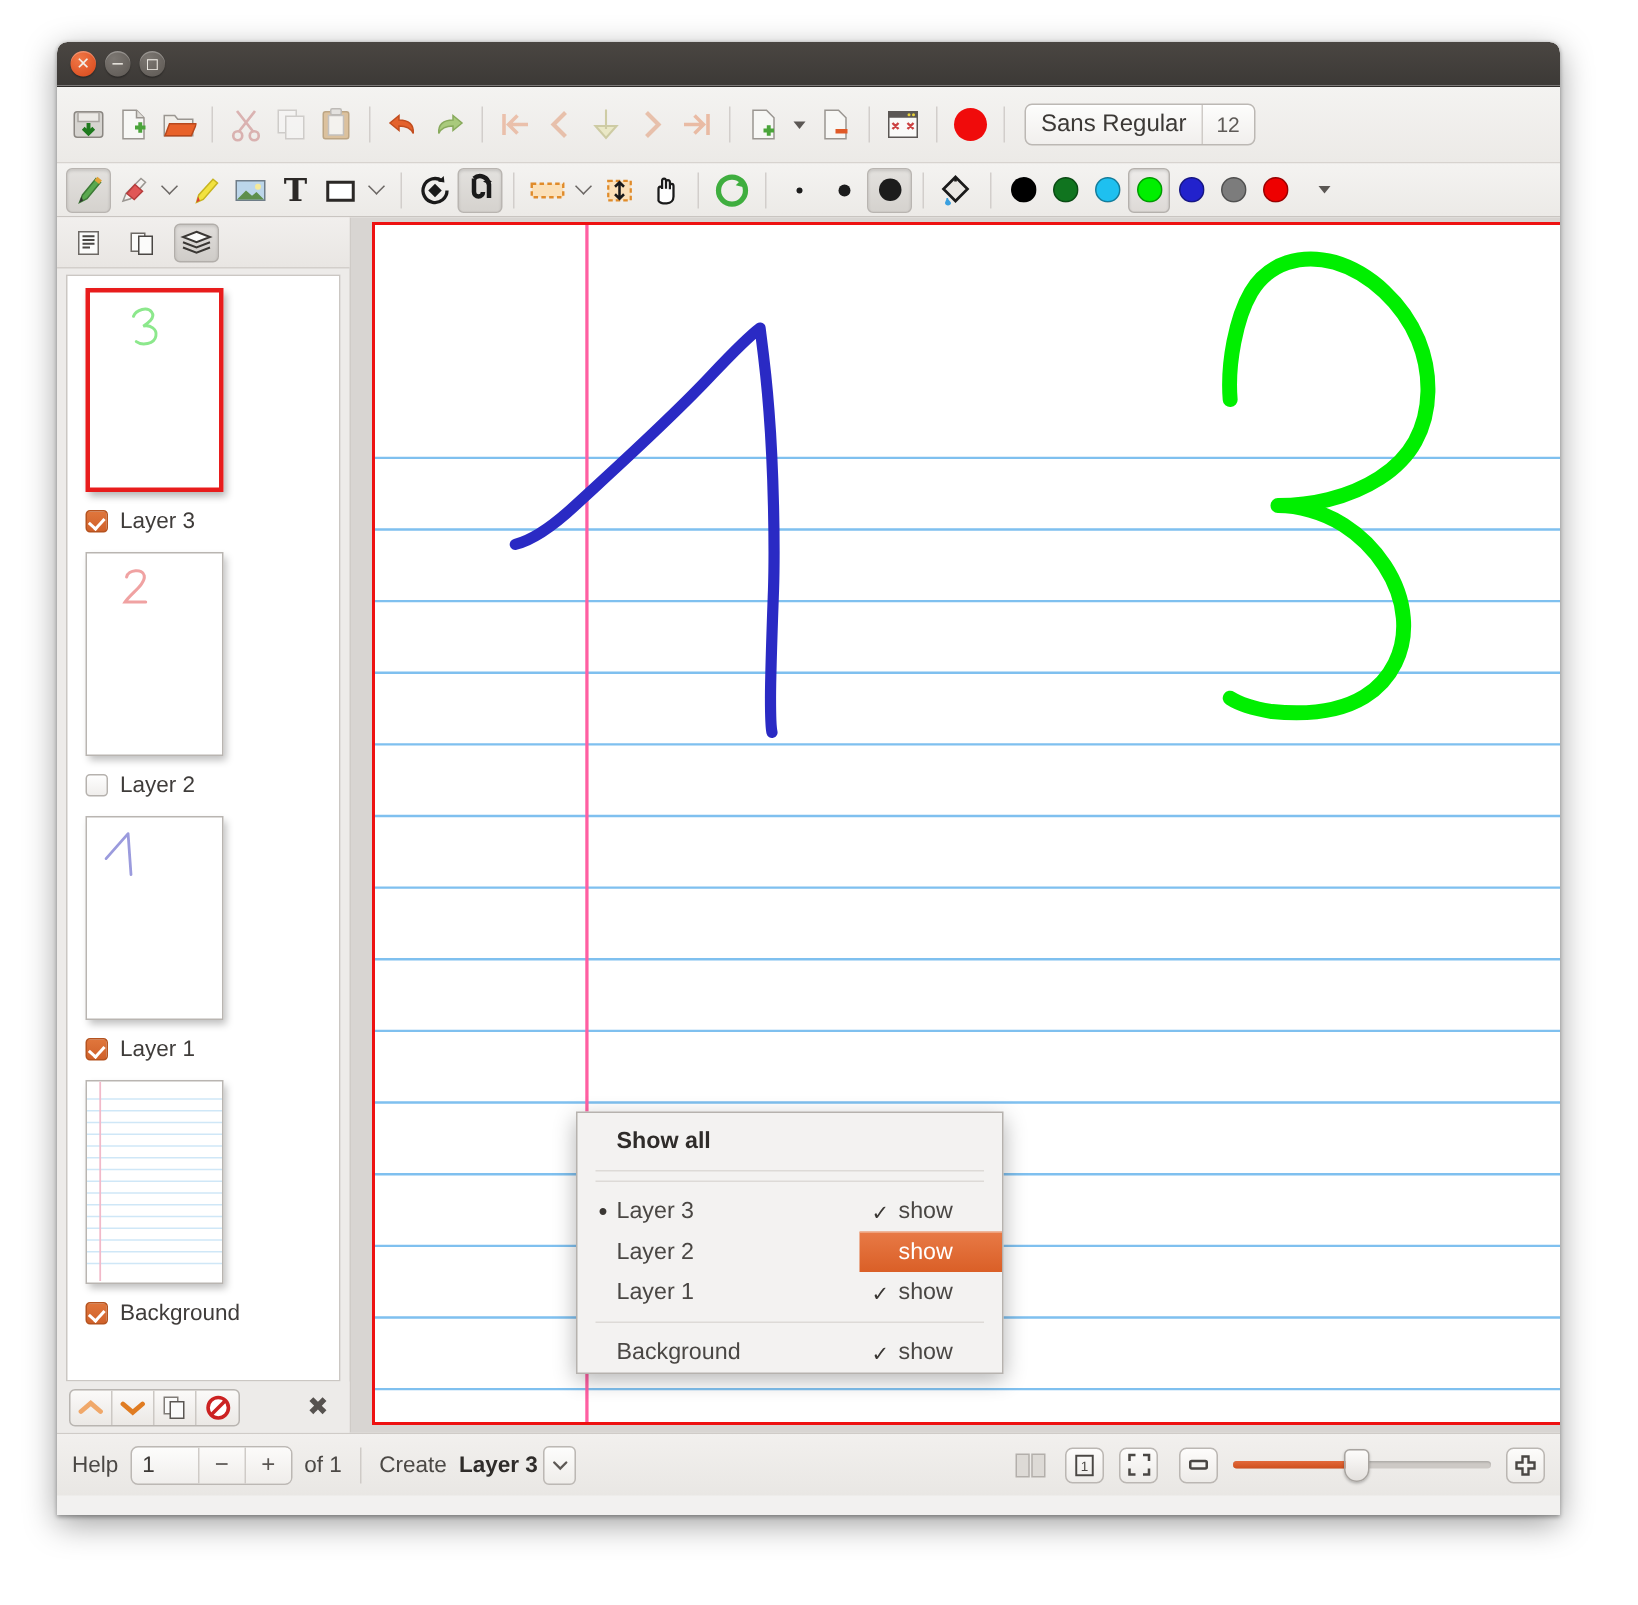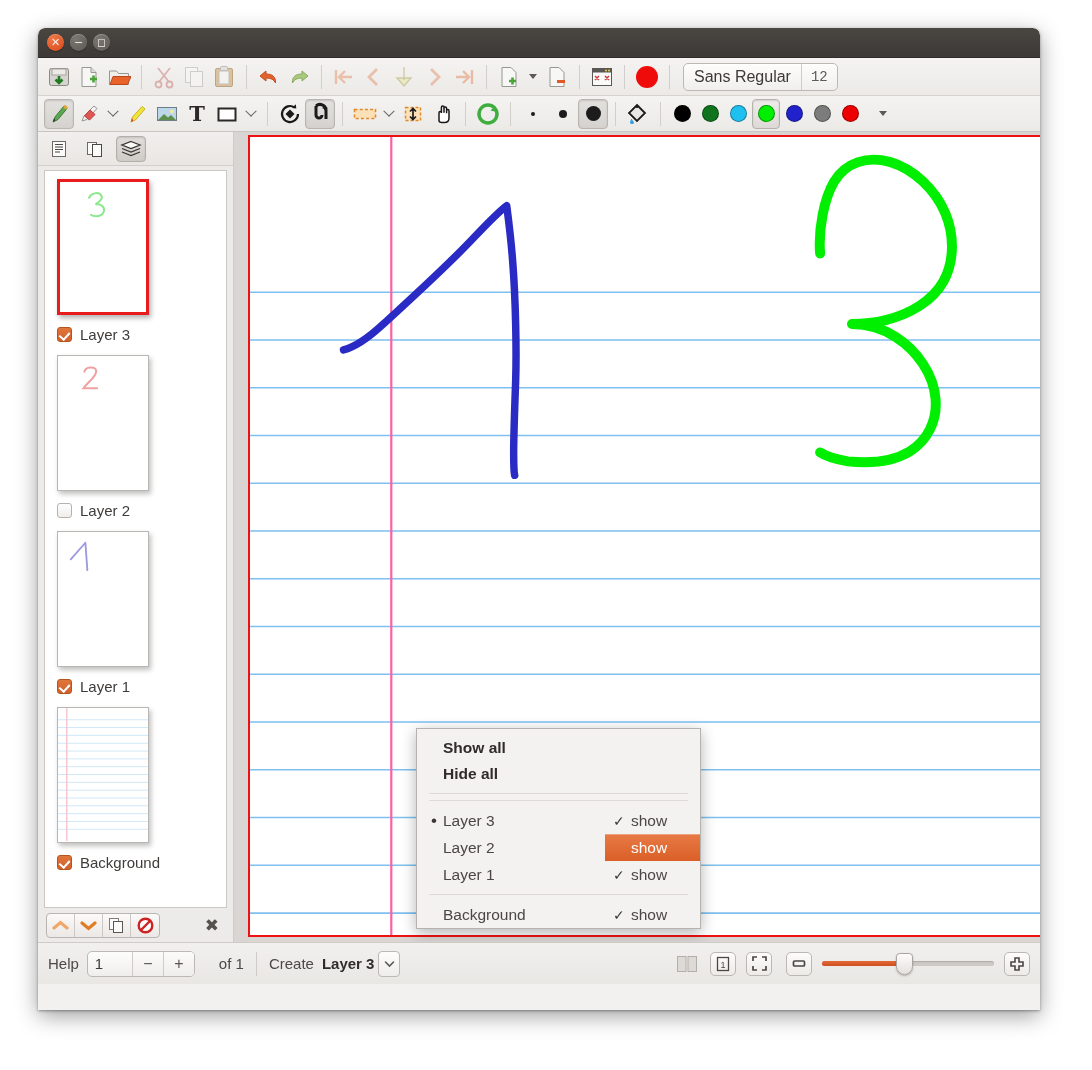"Sans Regular" .toolbar { height: 38px -> 51px }
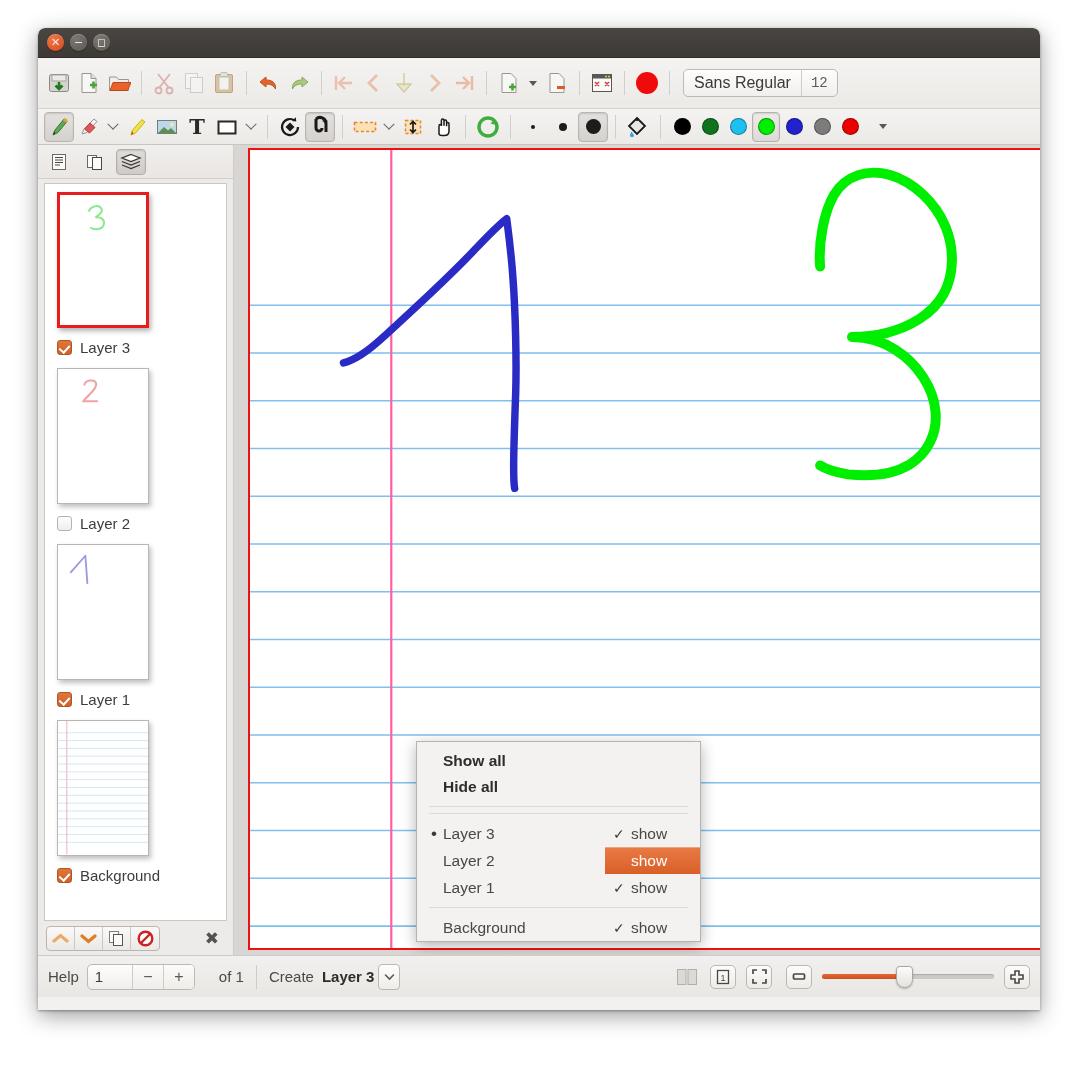"12" .fontbox .fsize { font-family: Liberation Mono, monospace -> none }
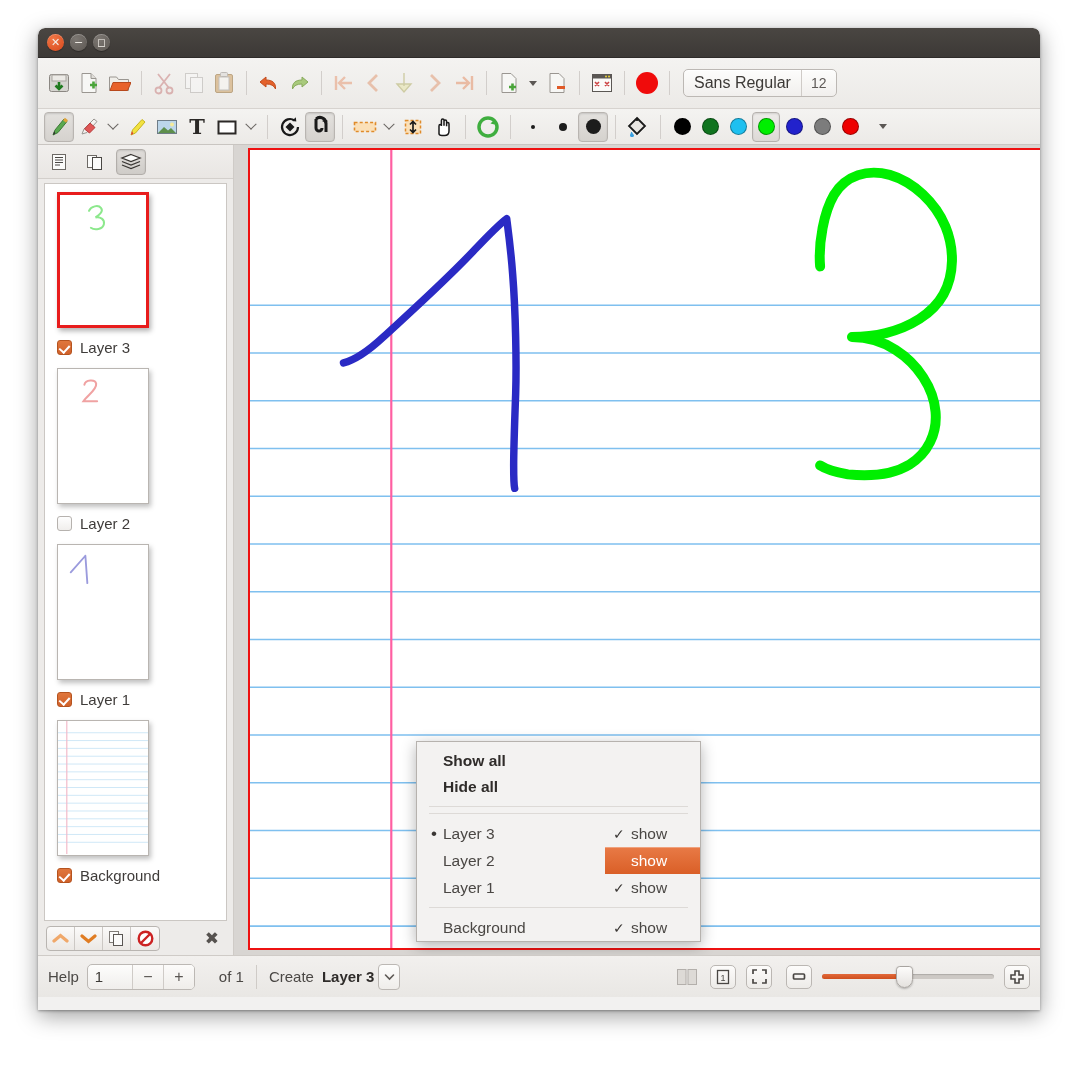"Show all" div.ctxmenu { left: 182px -> 150px }
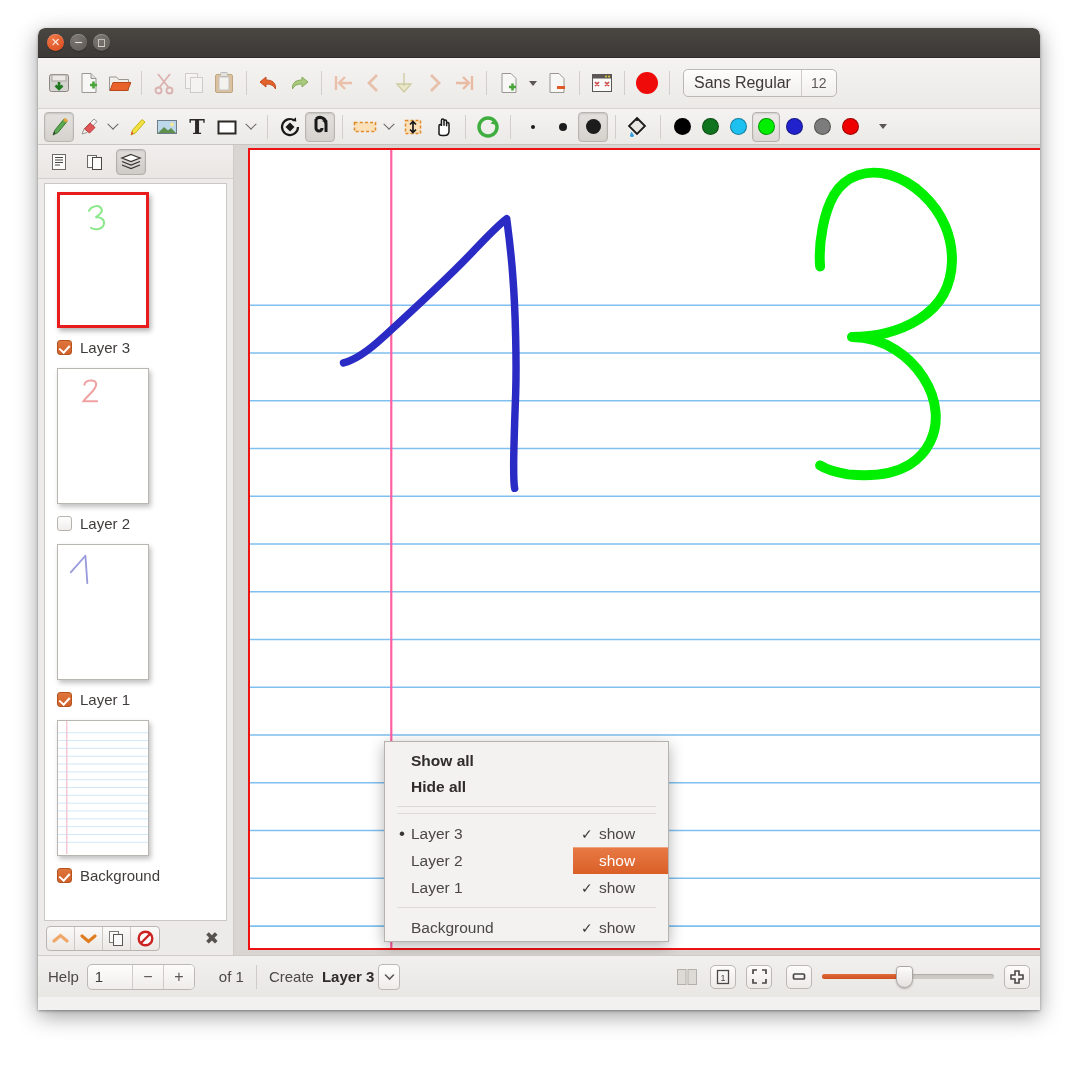"Hide all" div.cm-item { html: <div>Hide all</div> -> none }
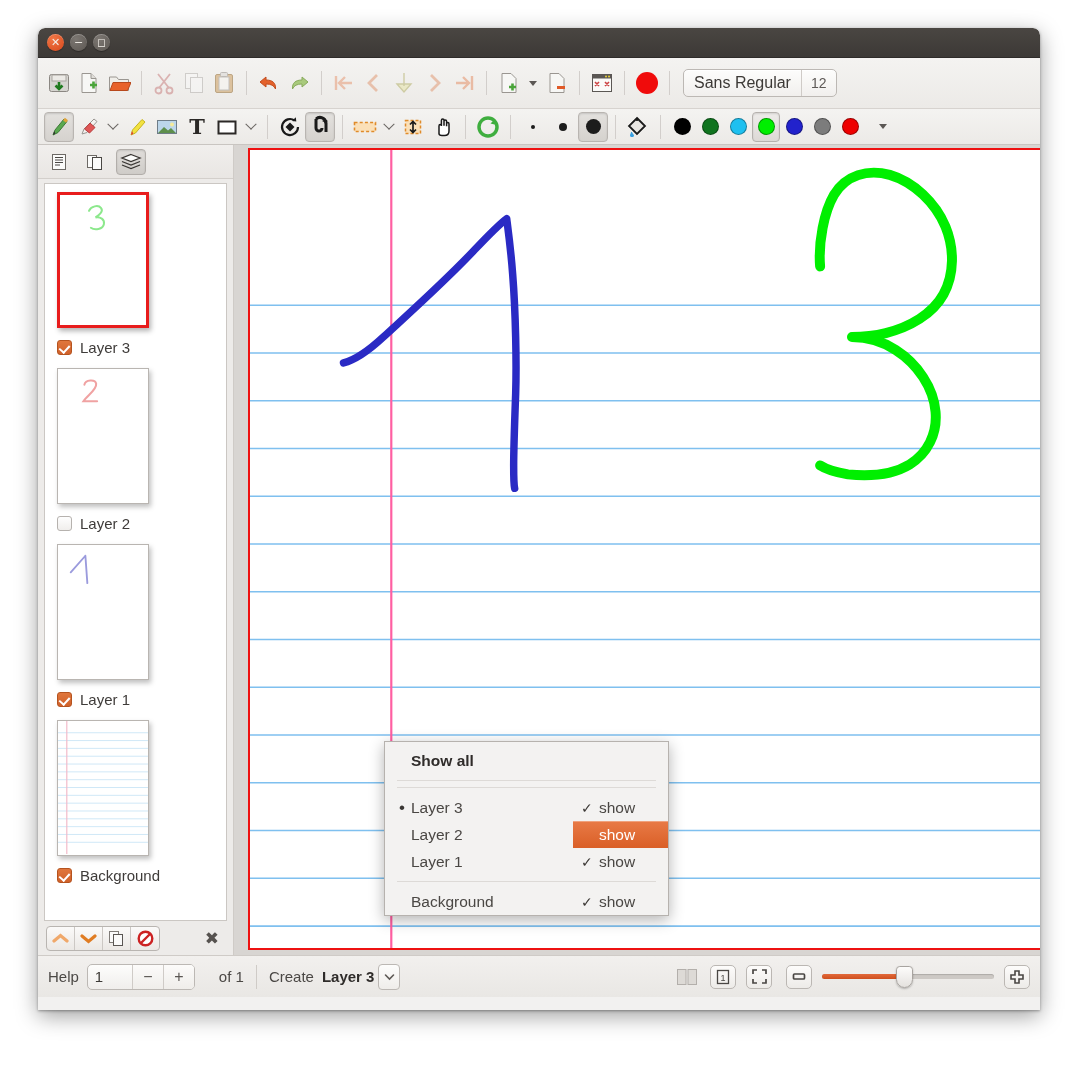"of 1" div.sb-lbl { margin-left: 24px -> 8px }
